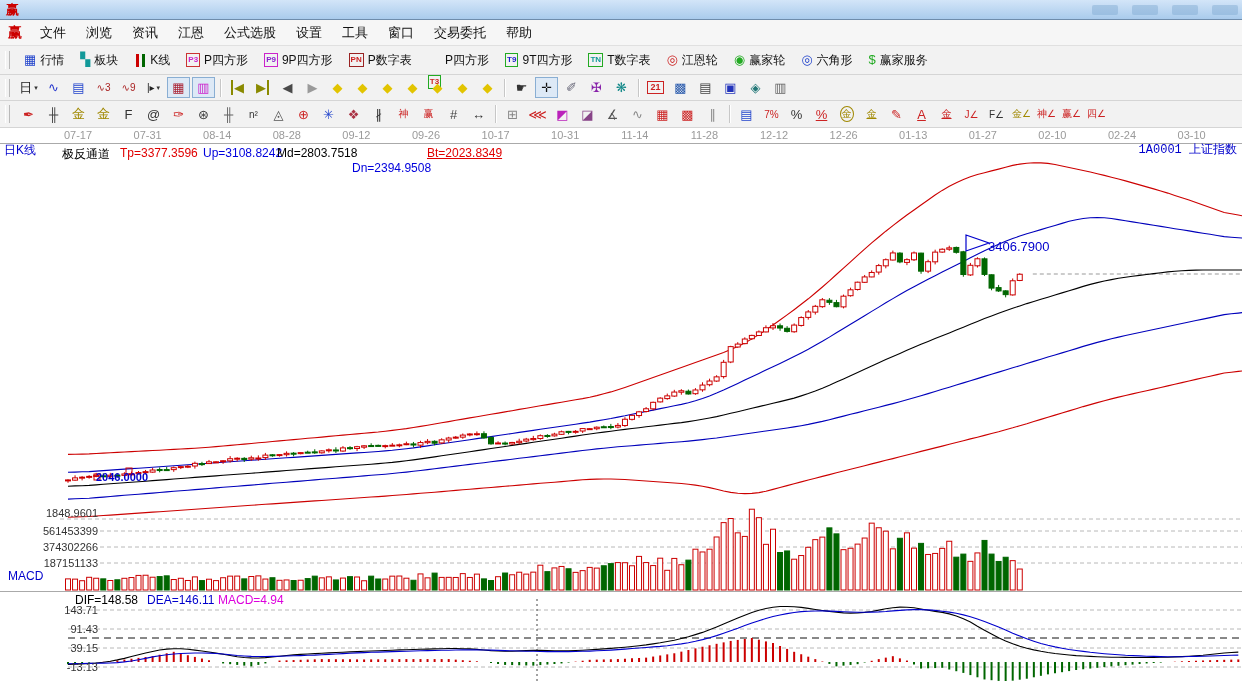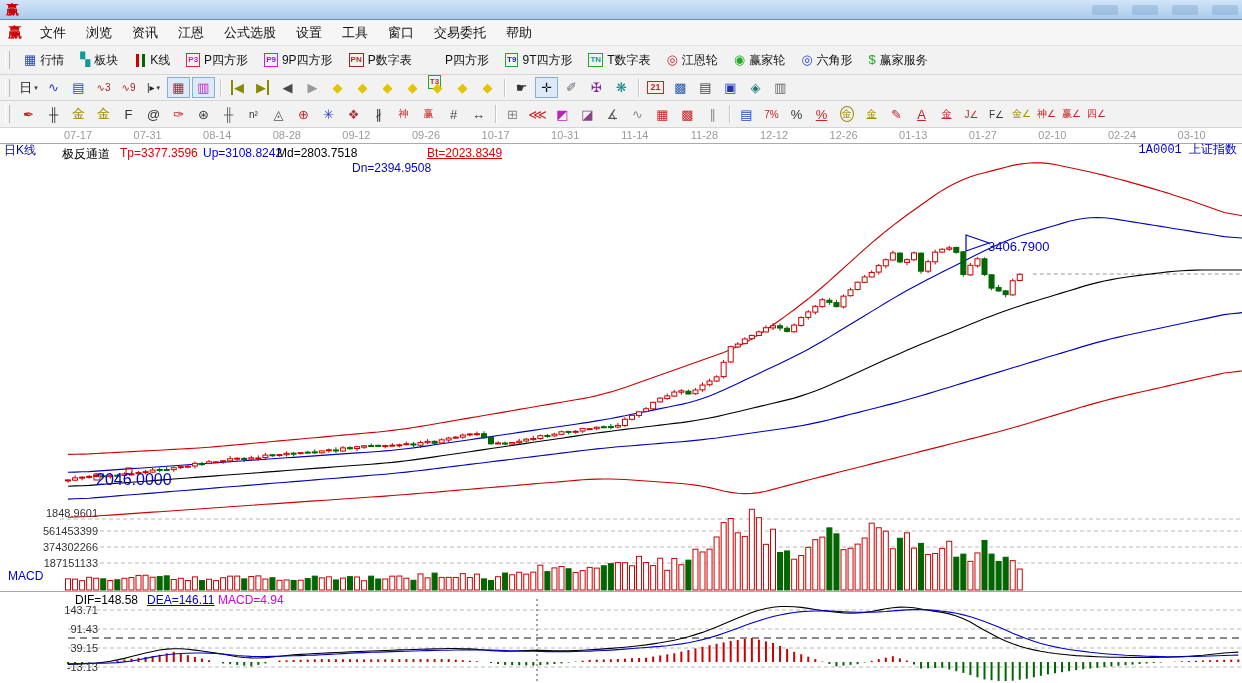"2046.0000" span.lbl { font-size: 16px -> 11px; font-weight: none -> bold }
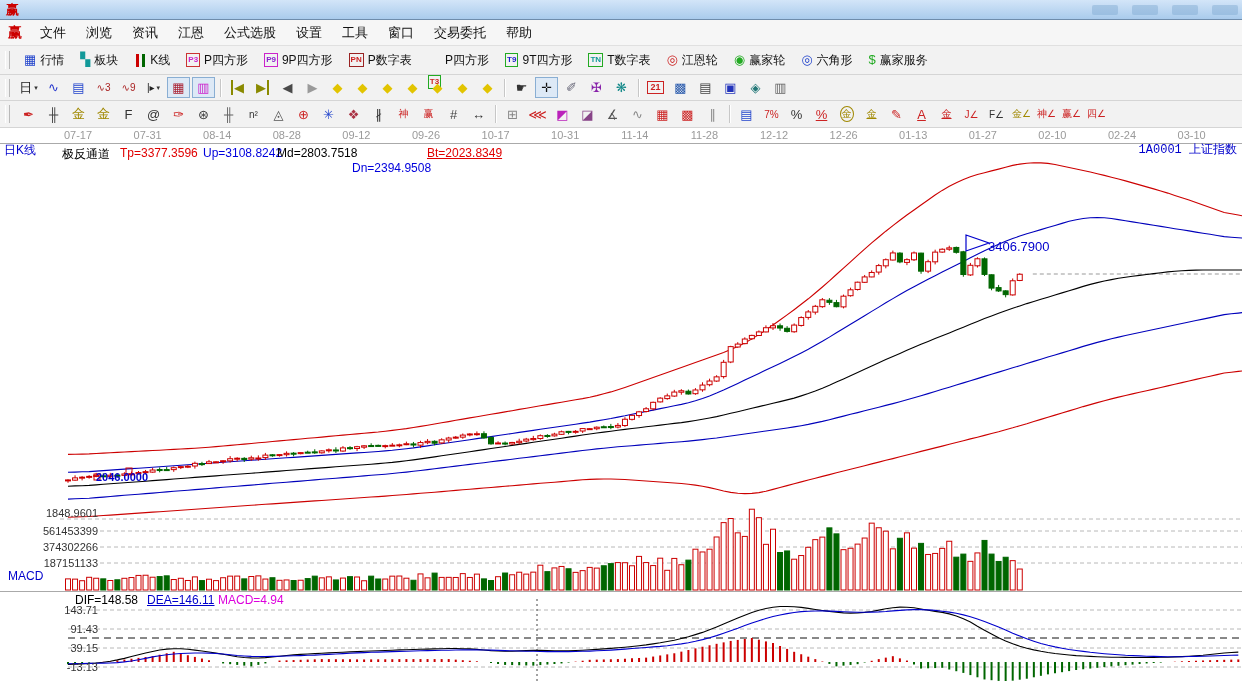"DEA=146.11" span.lbl { text-decoration: underline -> none }
